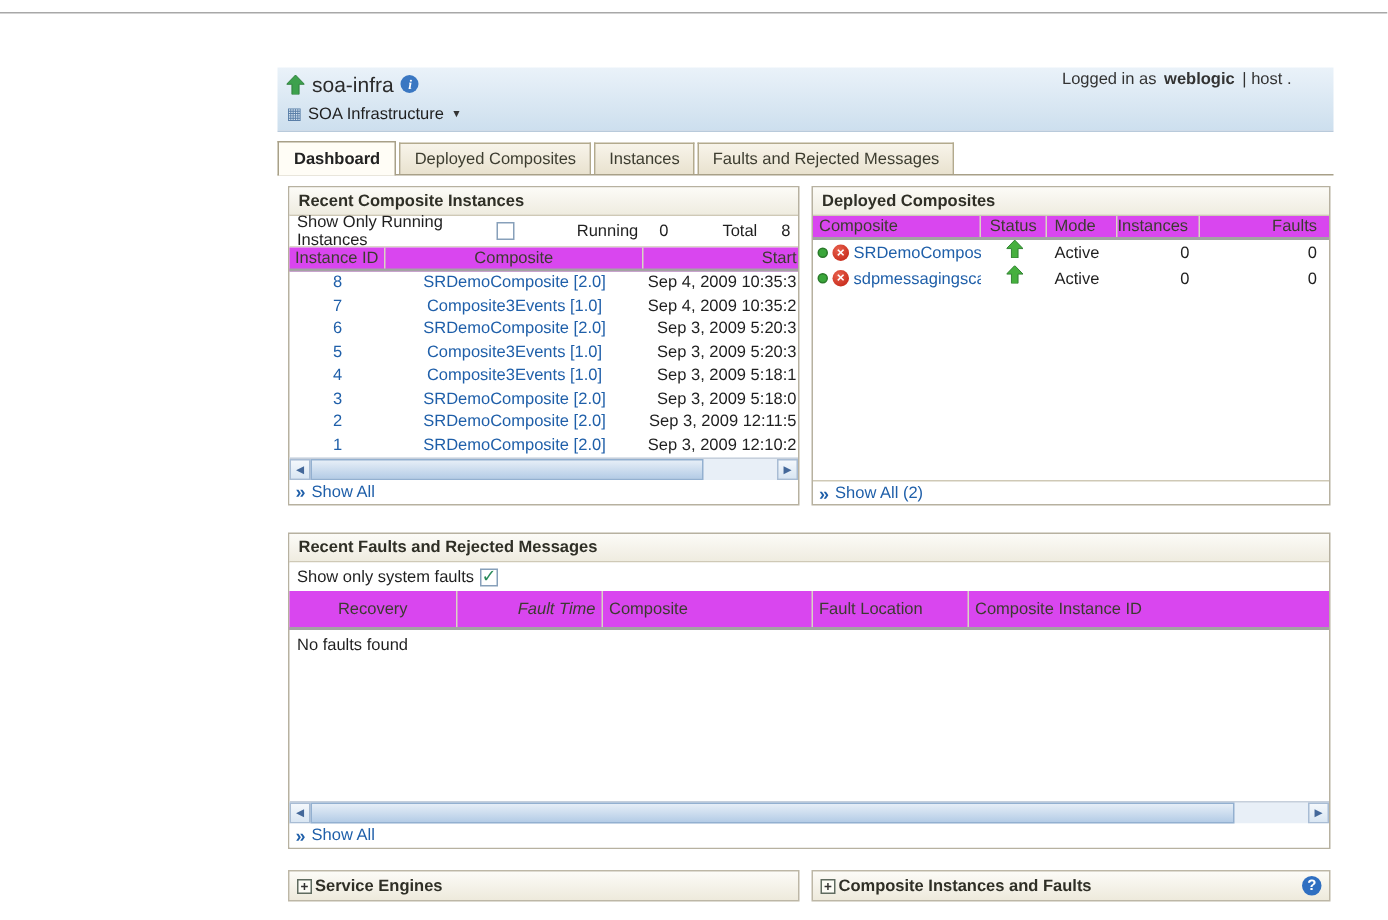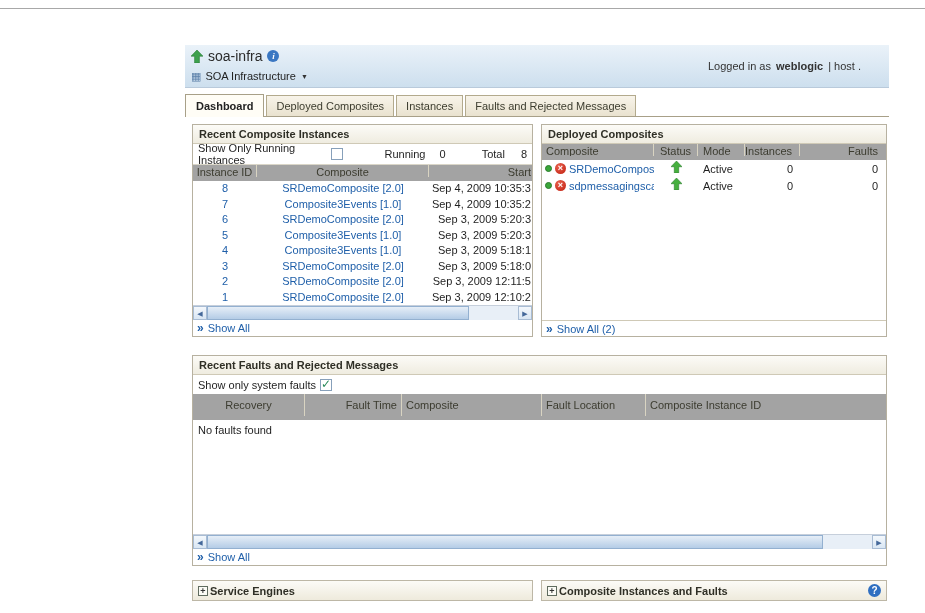"Logged in as weblogic |" .hdr-r1r { top: 15px -> 2px }
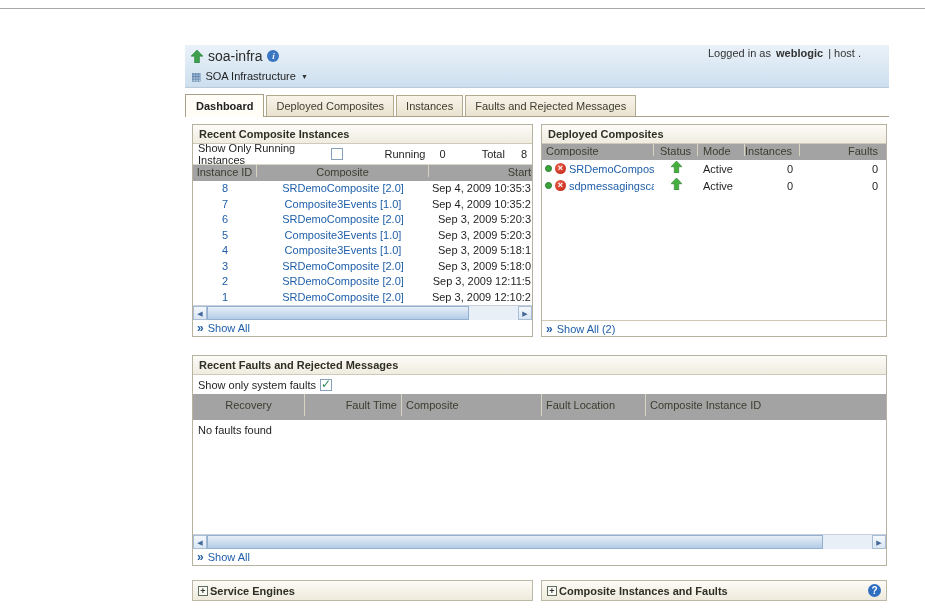"Composite" .thead { background: #a3a3a3 -> #d946ef; border-bottom: 4px solid #a3a3a3 -> 2px solid #a3a3a3 }
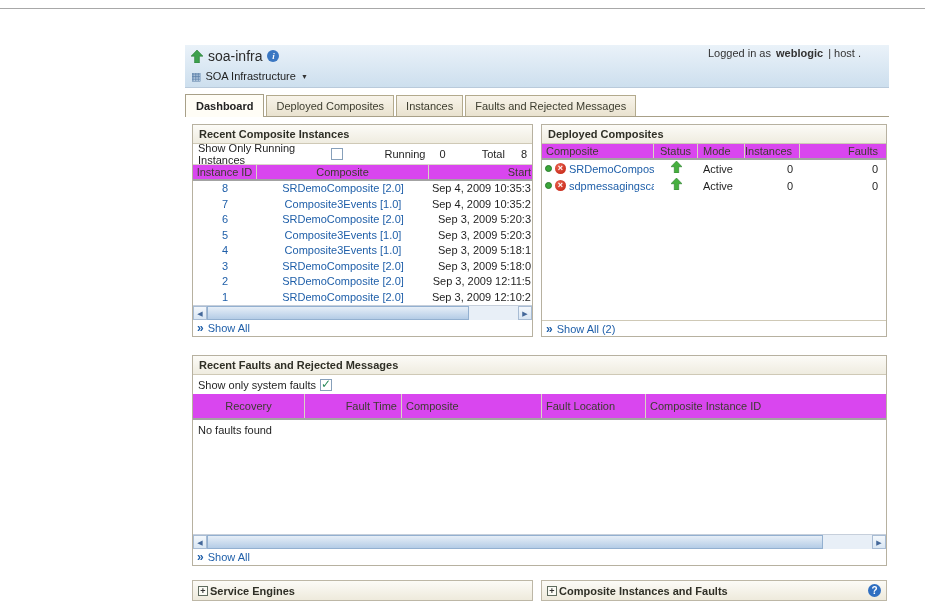"Fault Time" .f-time { font-style: none -> italic }
